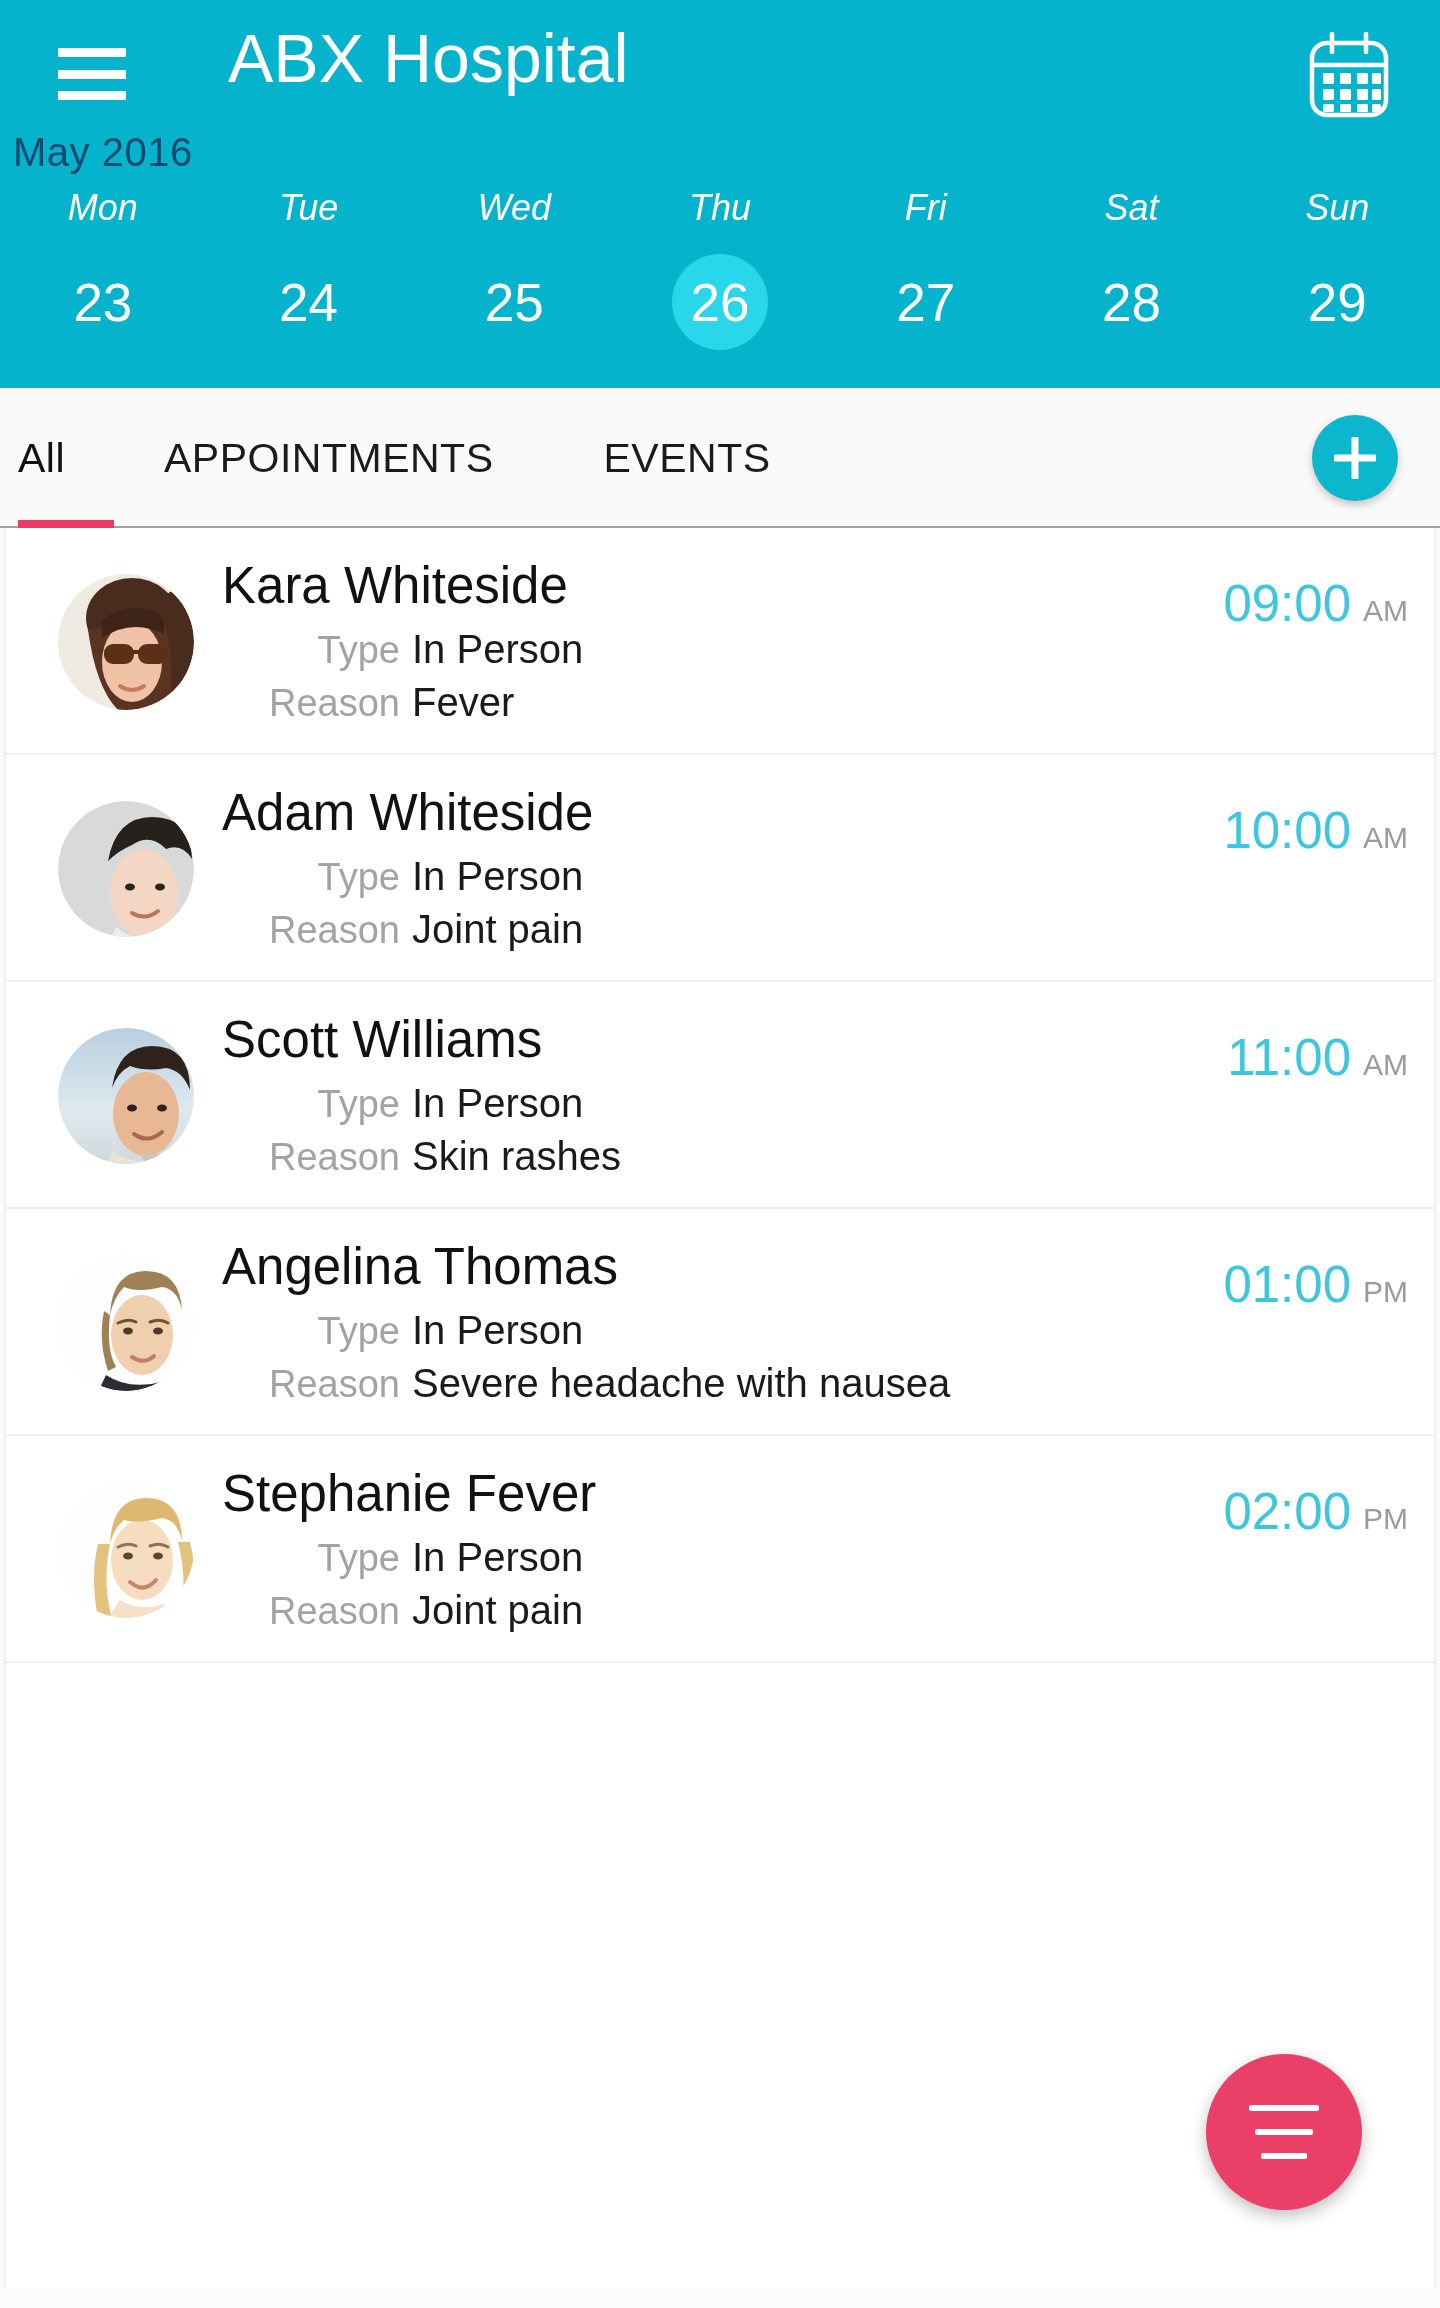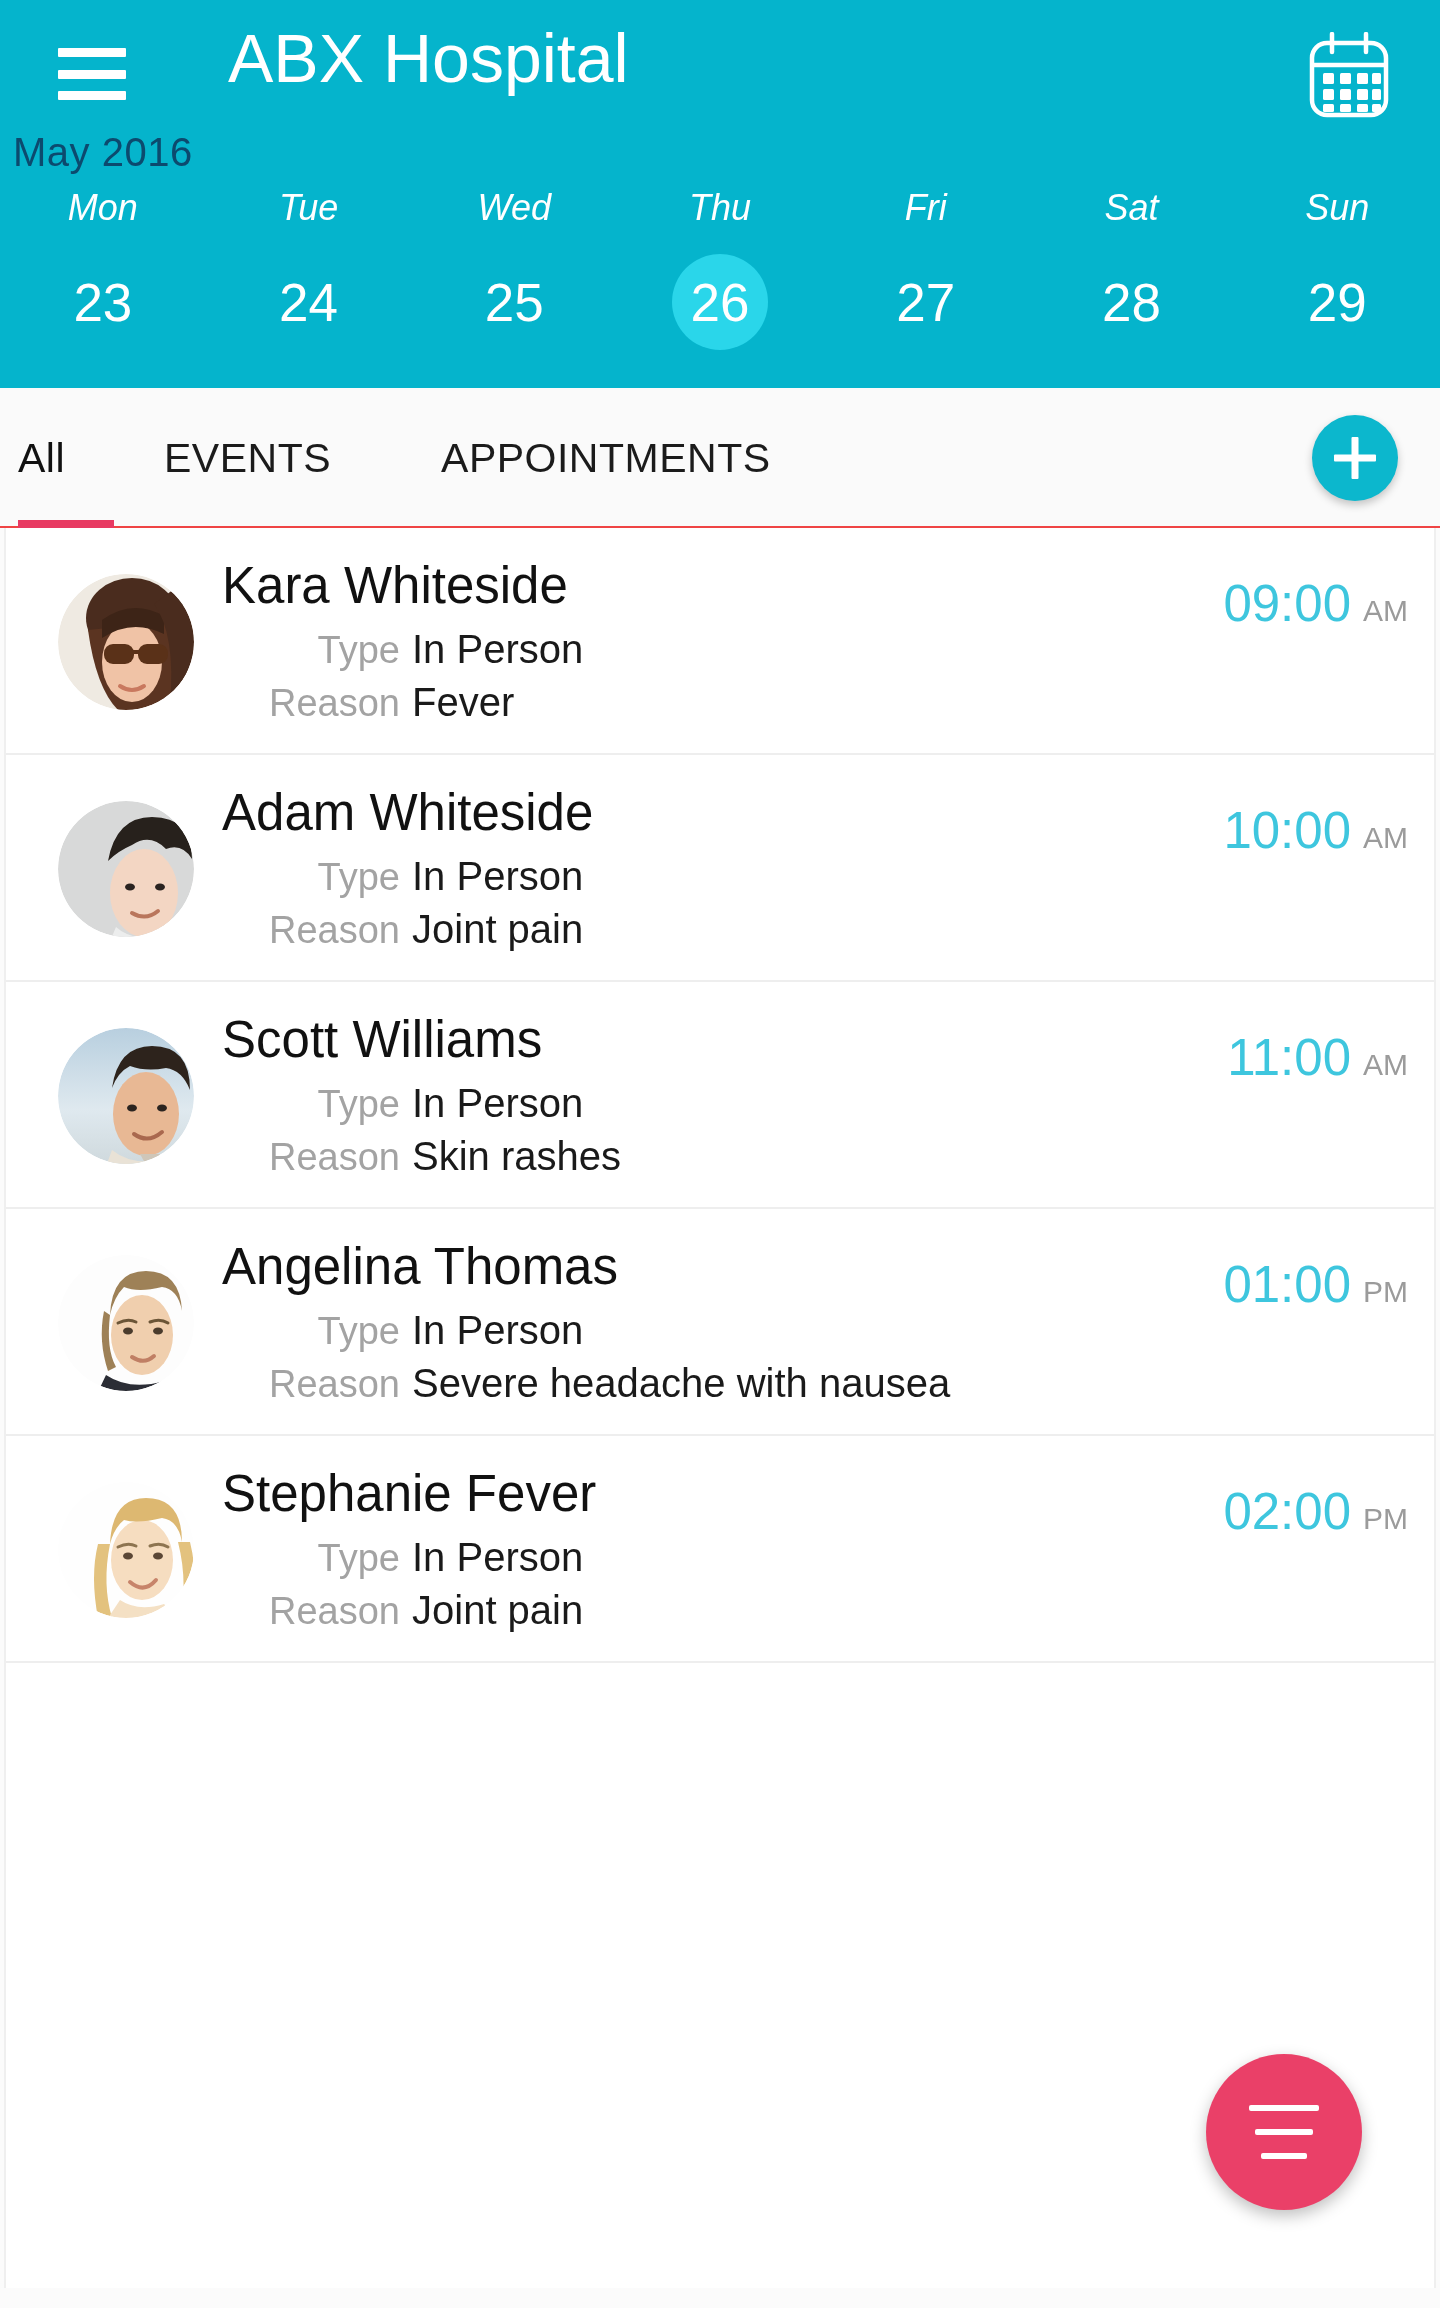"All" .tabbar { border-bottom: 2px solid #ef4444 -> 2px solid #a3a3a3 }
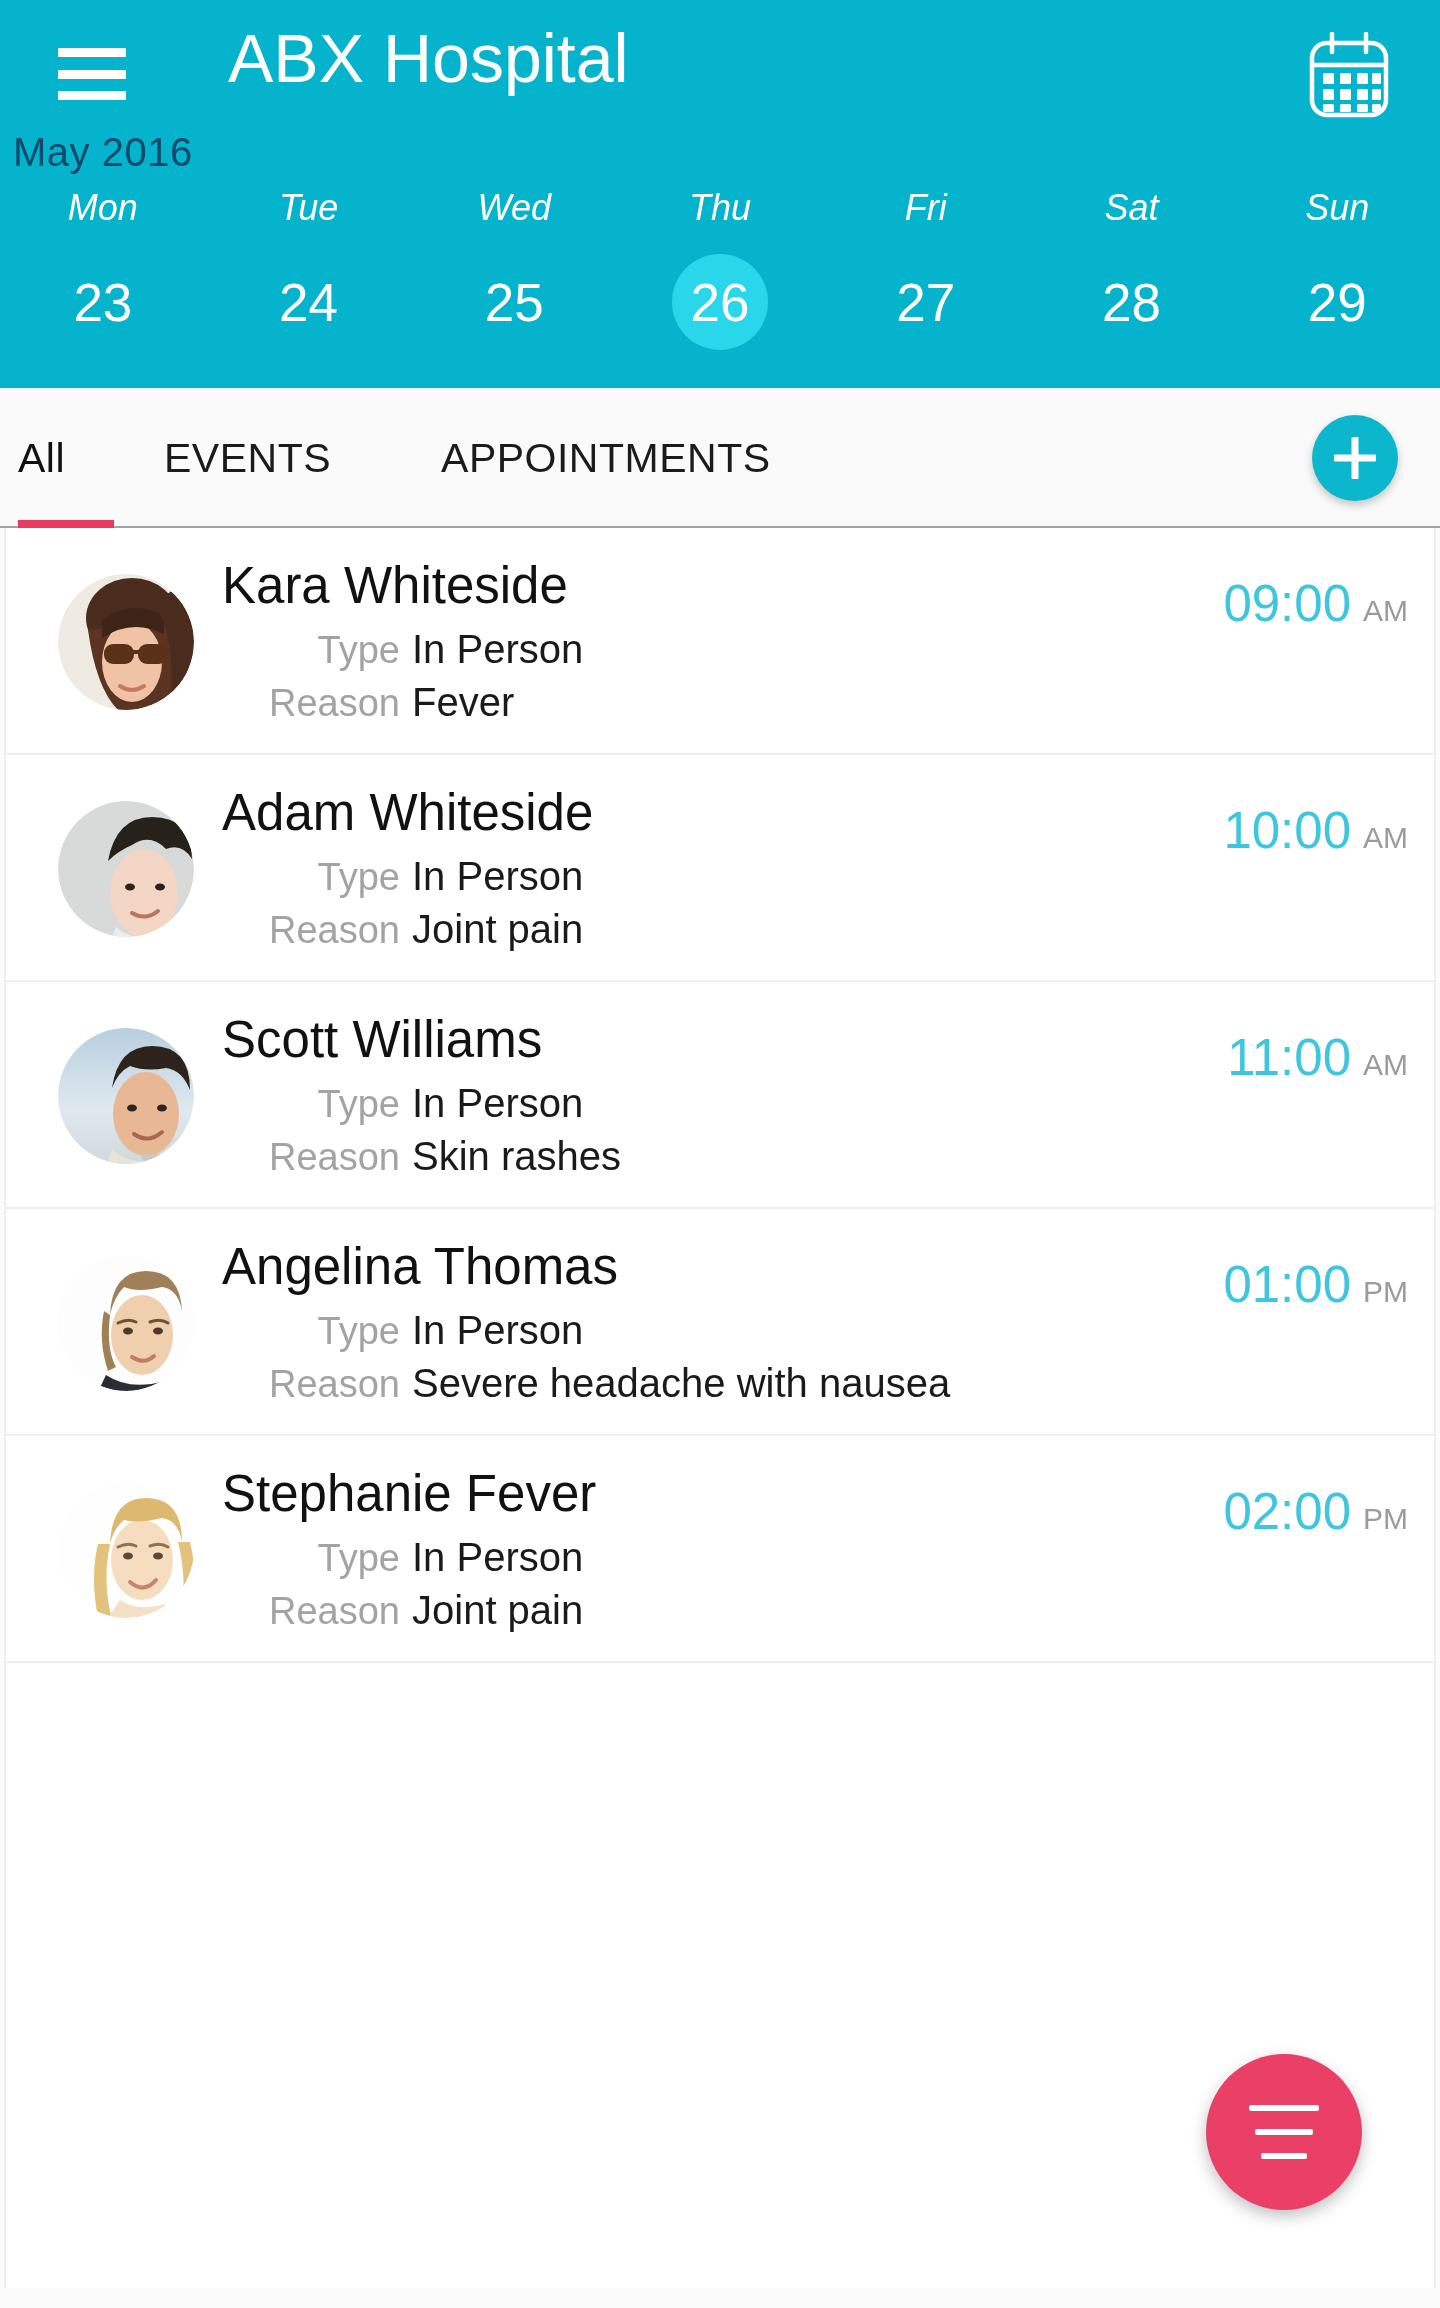"EVENTS" div.tab { order: before "APPOINTMENTS" -> after "APPOINTMENTS" }
